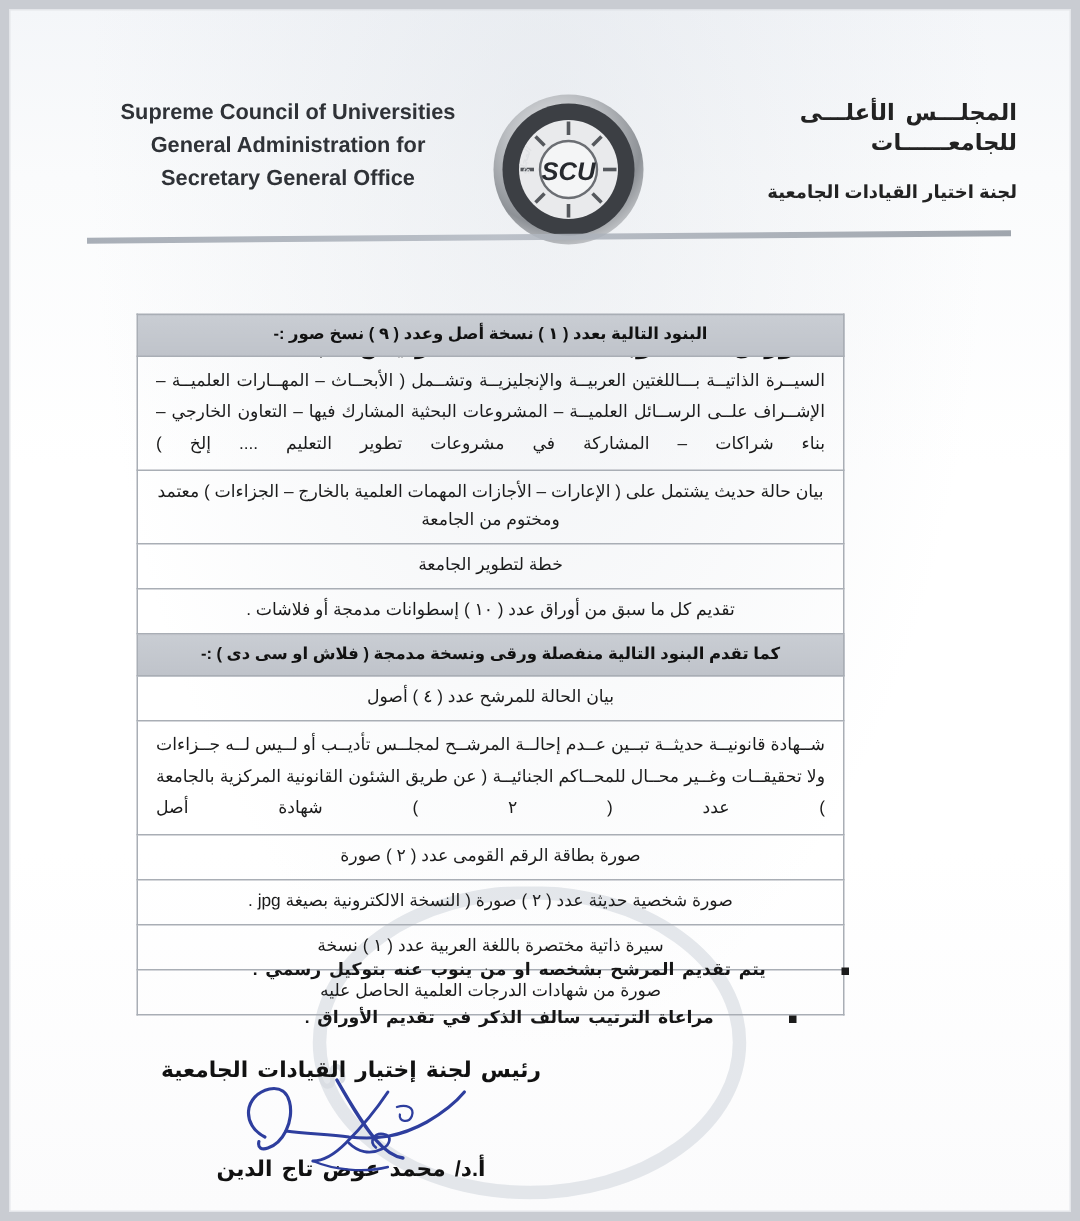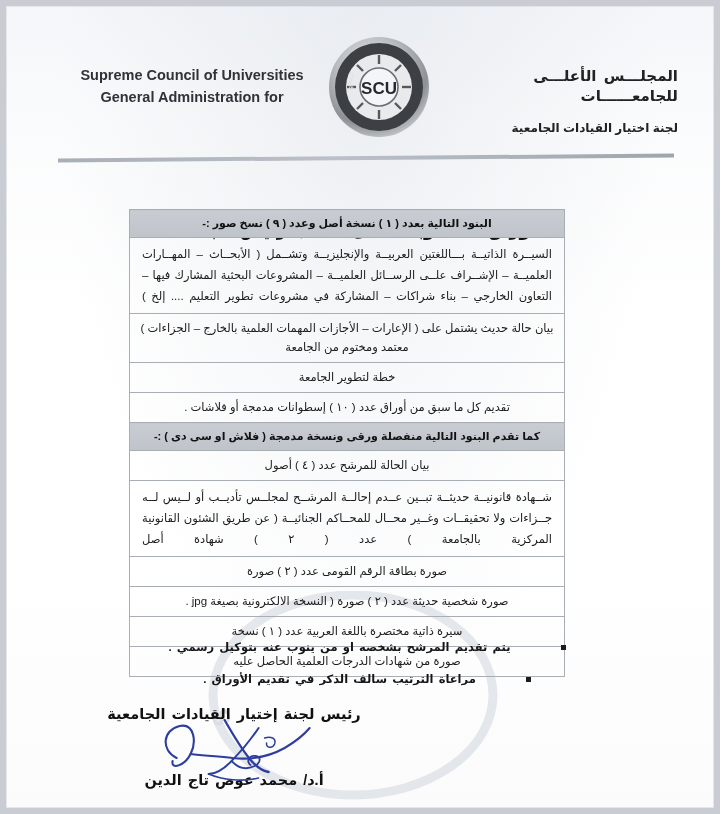"Secretary General Office" div { html: none -> <div>Secretary General Office</div> }
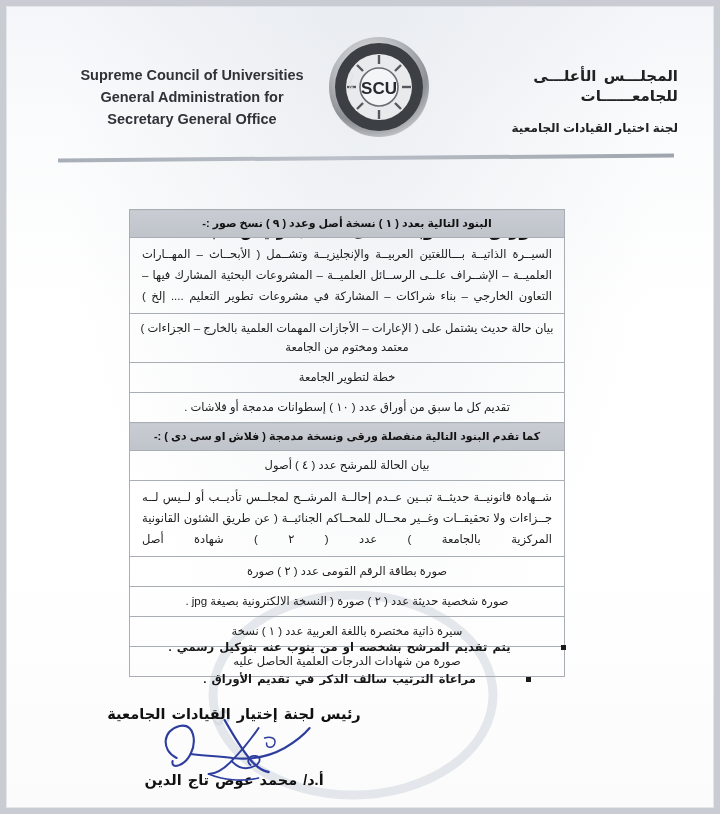"SCU" .seal { font-style: none -> italic; top: 30px -> 56px }
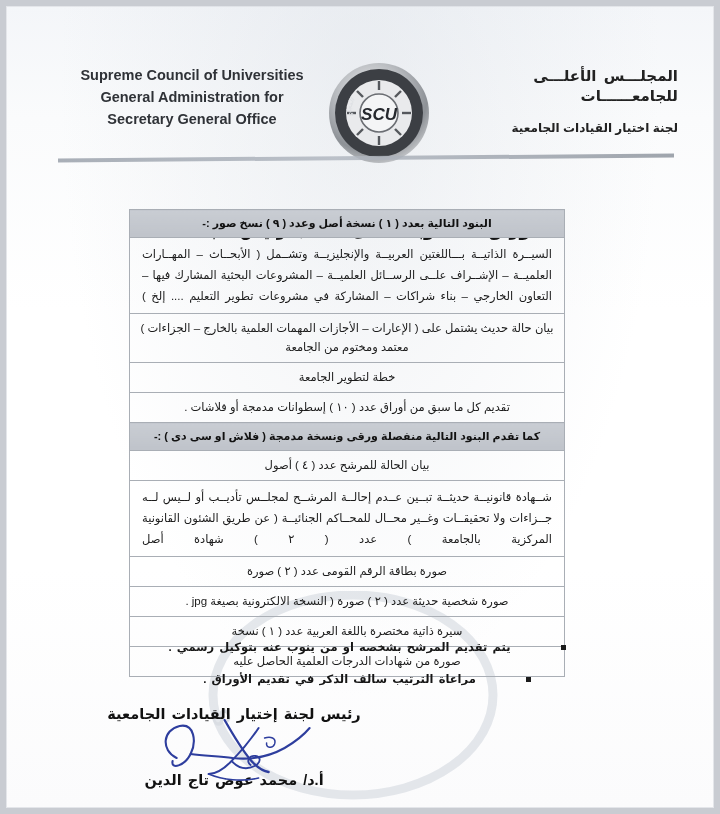"البنود التالية بعدد ( ١" .doc-table { margin-left: 38px -> none; width: 436px -> 472px }
